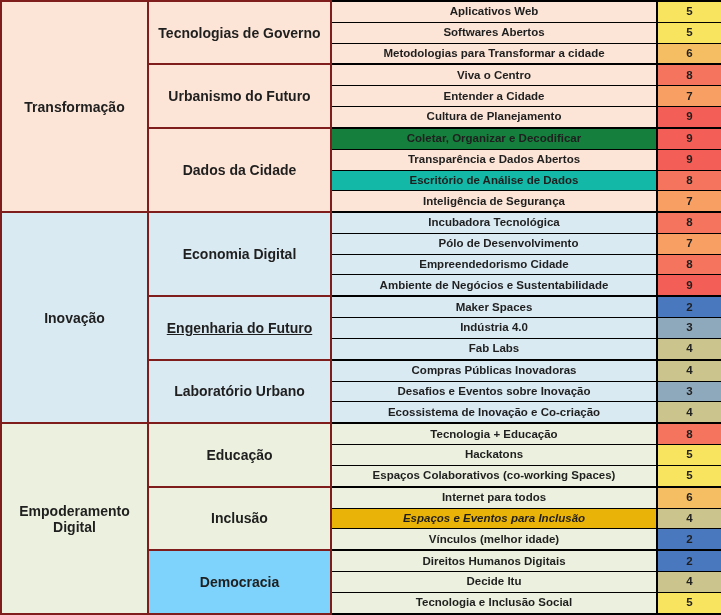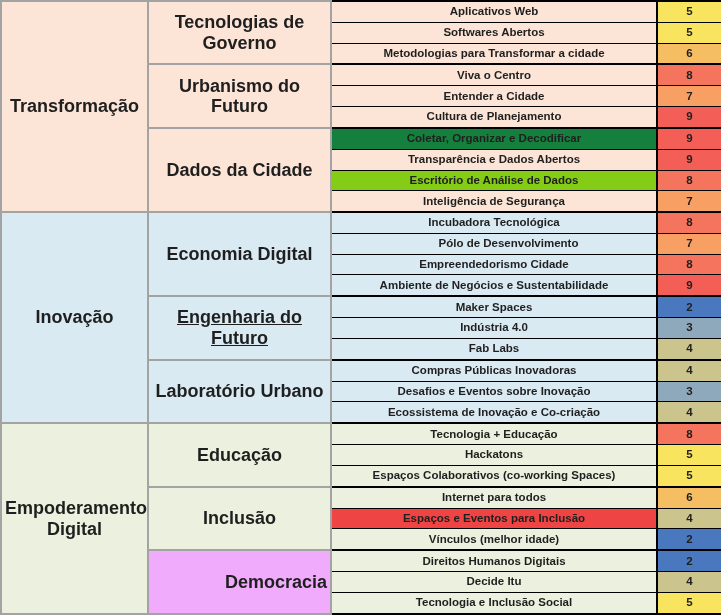"Tecnologias de Governo" td.cat, td.sub { border: 2px solid #a3a3a3 -> 2px solid #7f1d1d; font-size: 18px -> 14px }
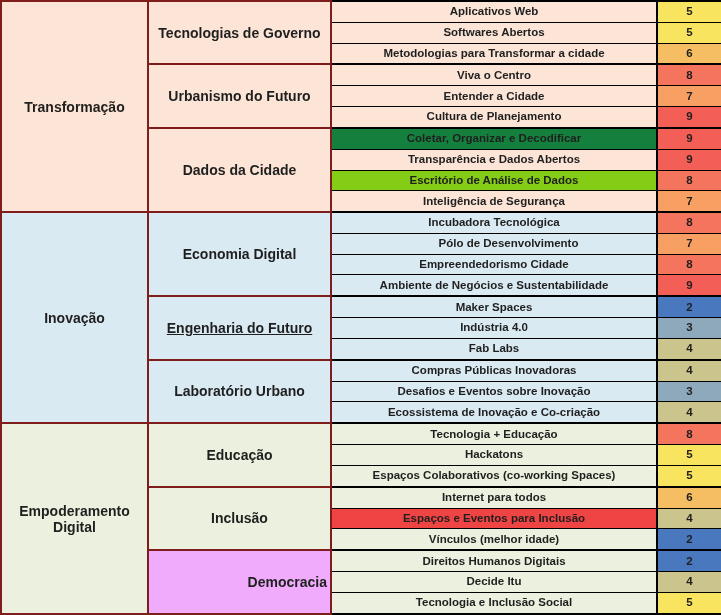"Escritório de Análise de Dados" td.item { background: #84cc16 -> #14b8a6 }
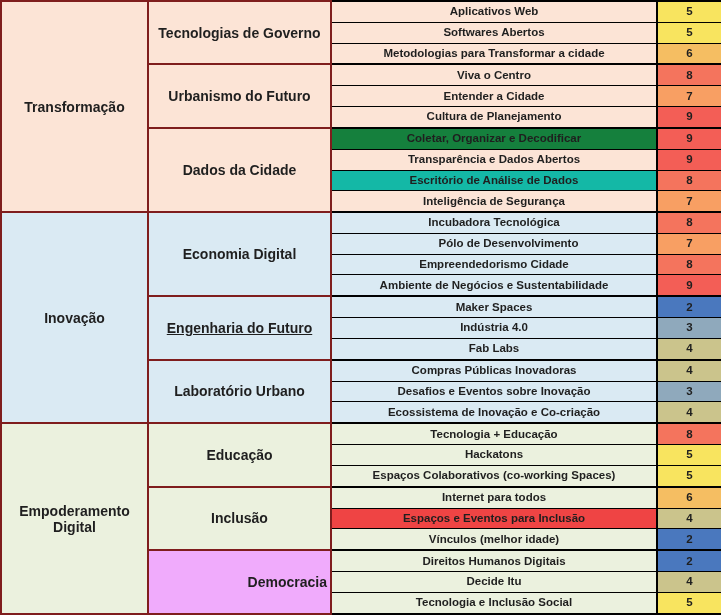"Espaços e Eventos para Inclusão" td.item { background: #ef4444 -> #eab308; font-style: none -> italic }
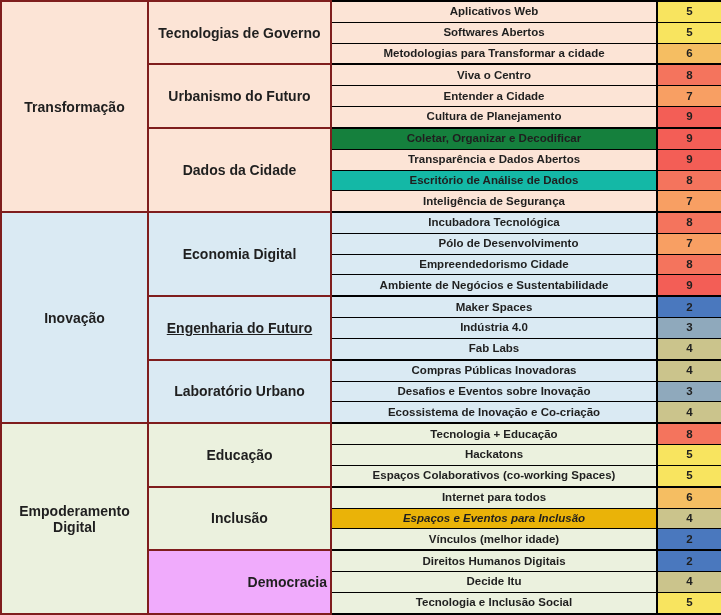"Democracia" td.sub { background: #f0abfc -> #7dd3fc; text-align: right -> none }
